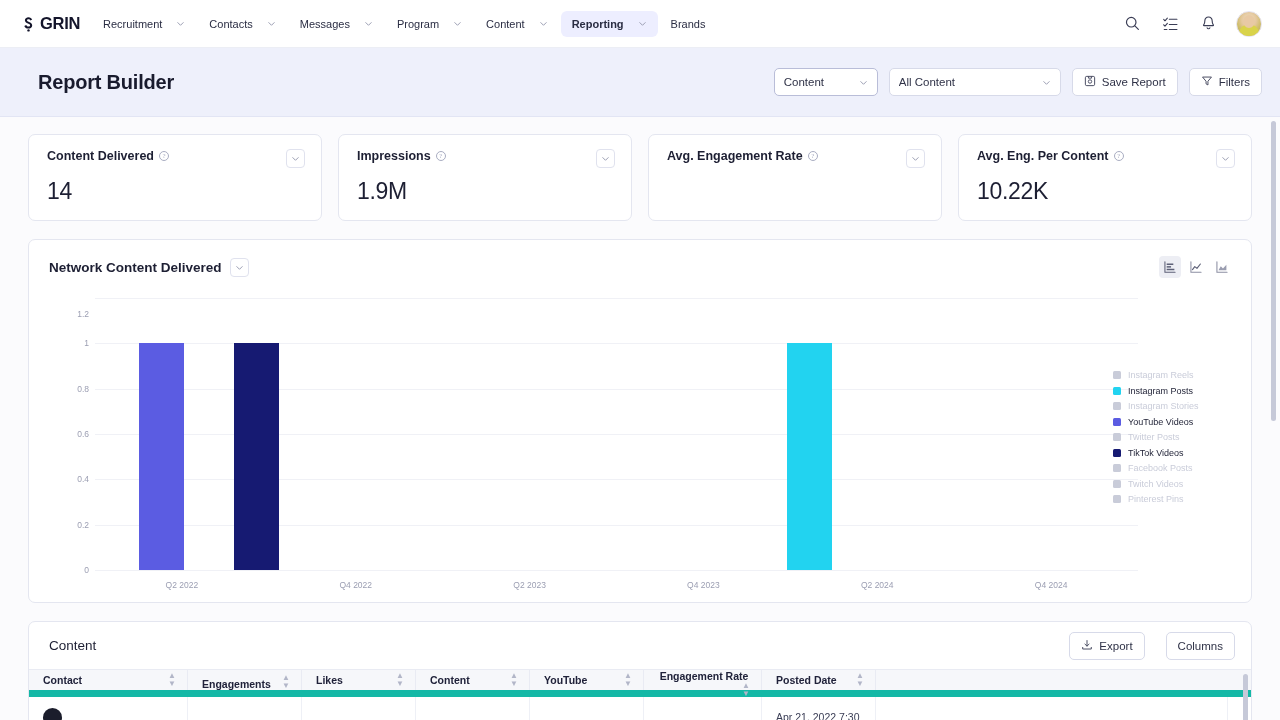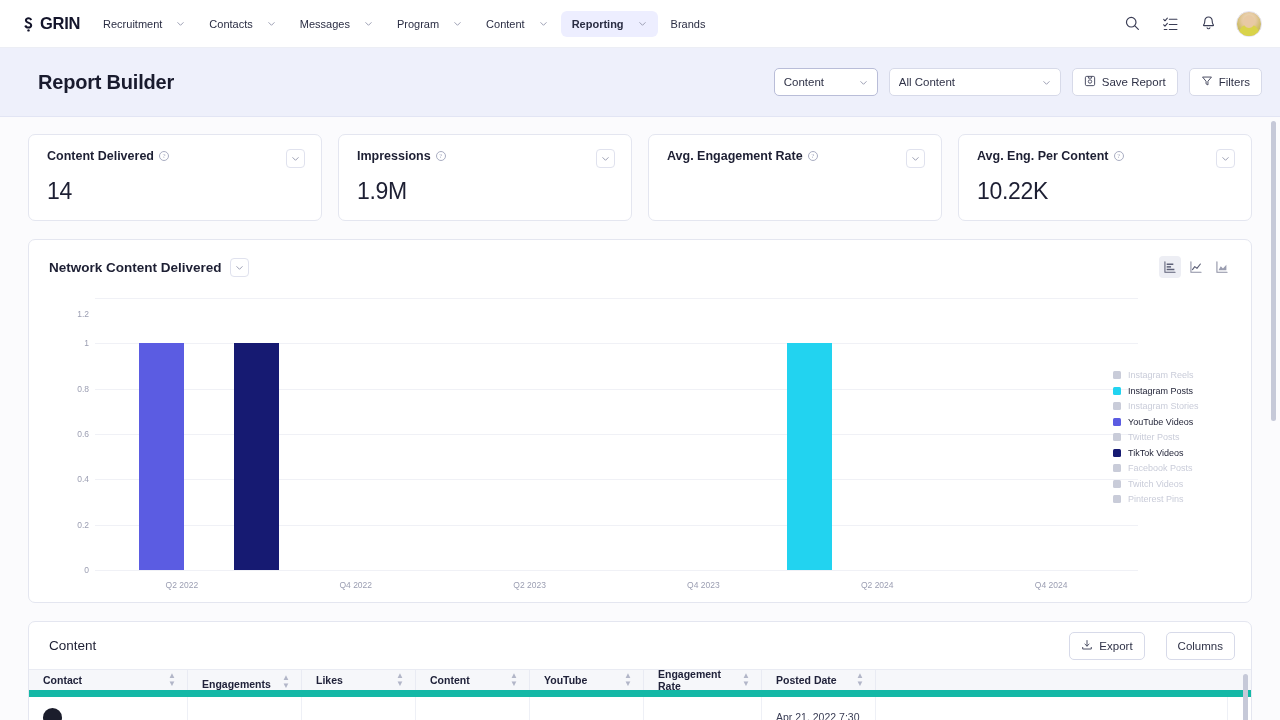"Engagement Rate" div.th { flex-direction: none -> column }
